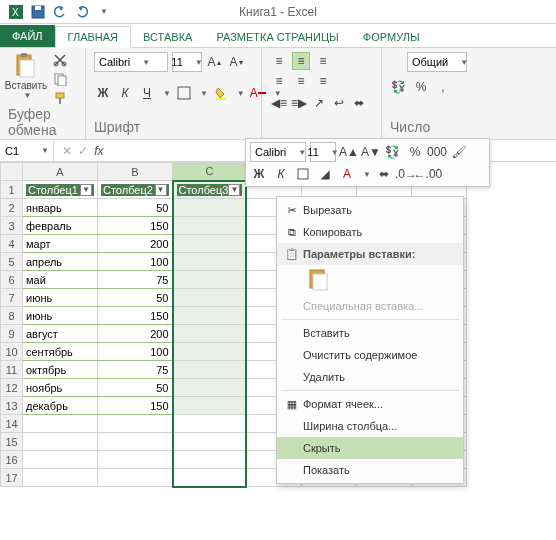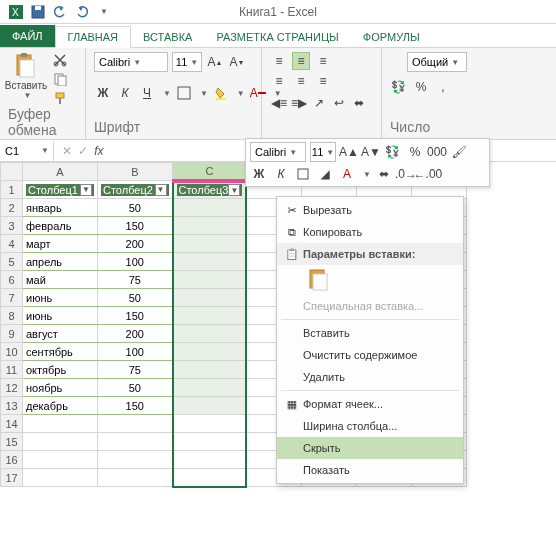"Calibri" .combo { gap: none -> 9px }
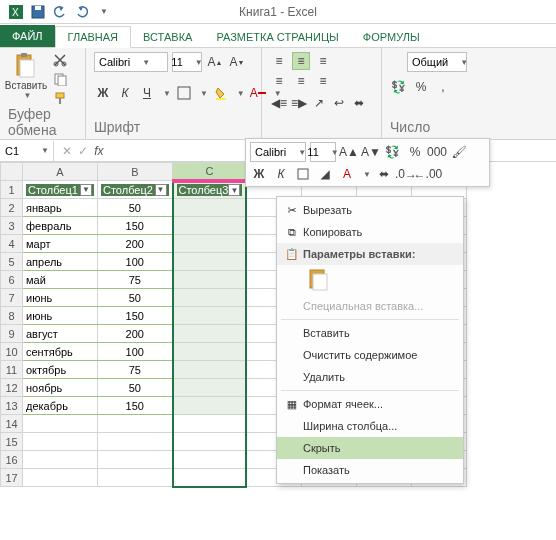"Столбец3" .sheet tr.hdr-row td.col-C { border-top: 4px solid #ec4899 -> 2px solid #ec4899 }
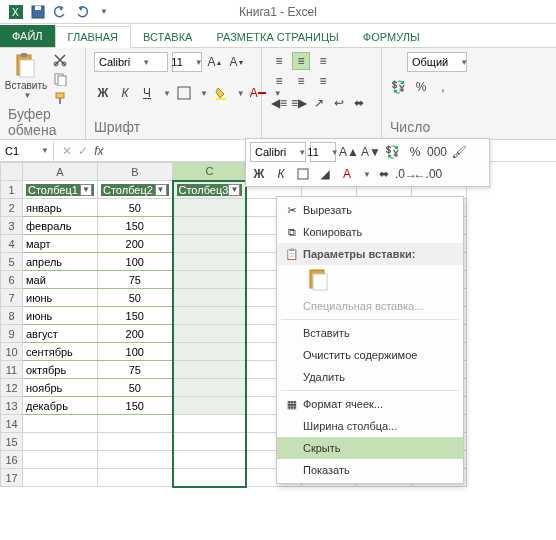"50" .tcell-b { text-align: center -> right }
